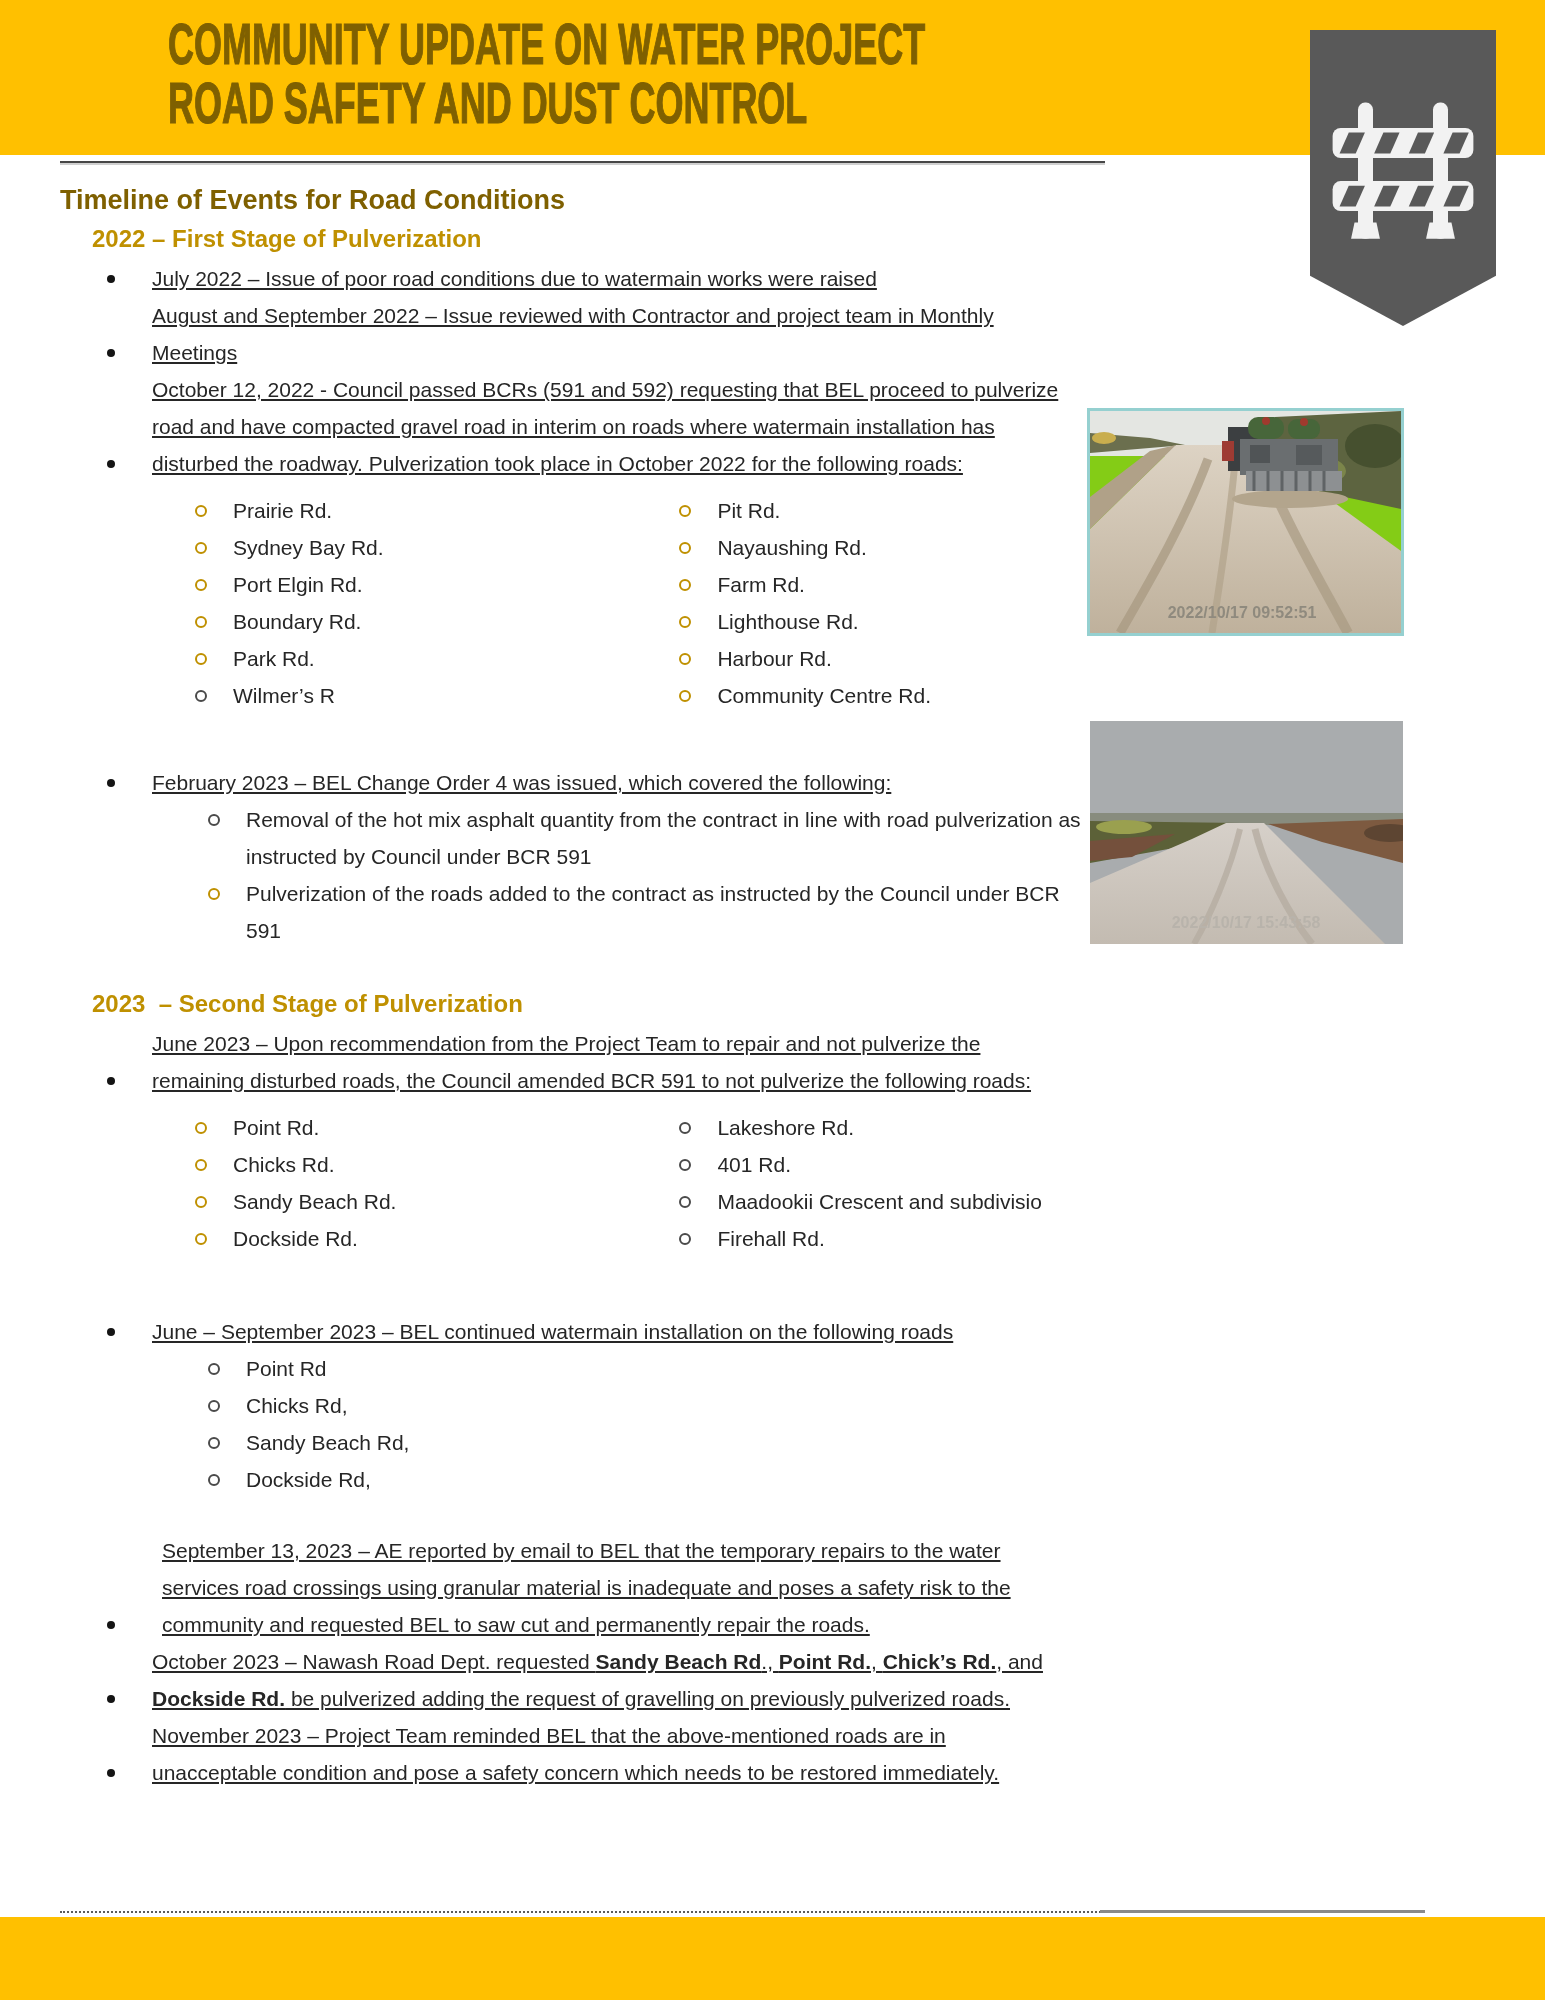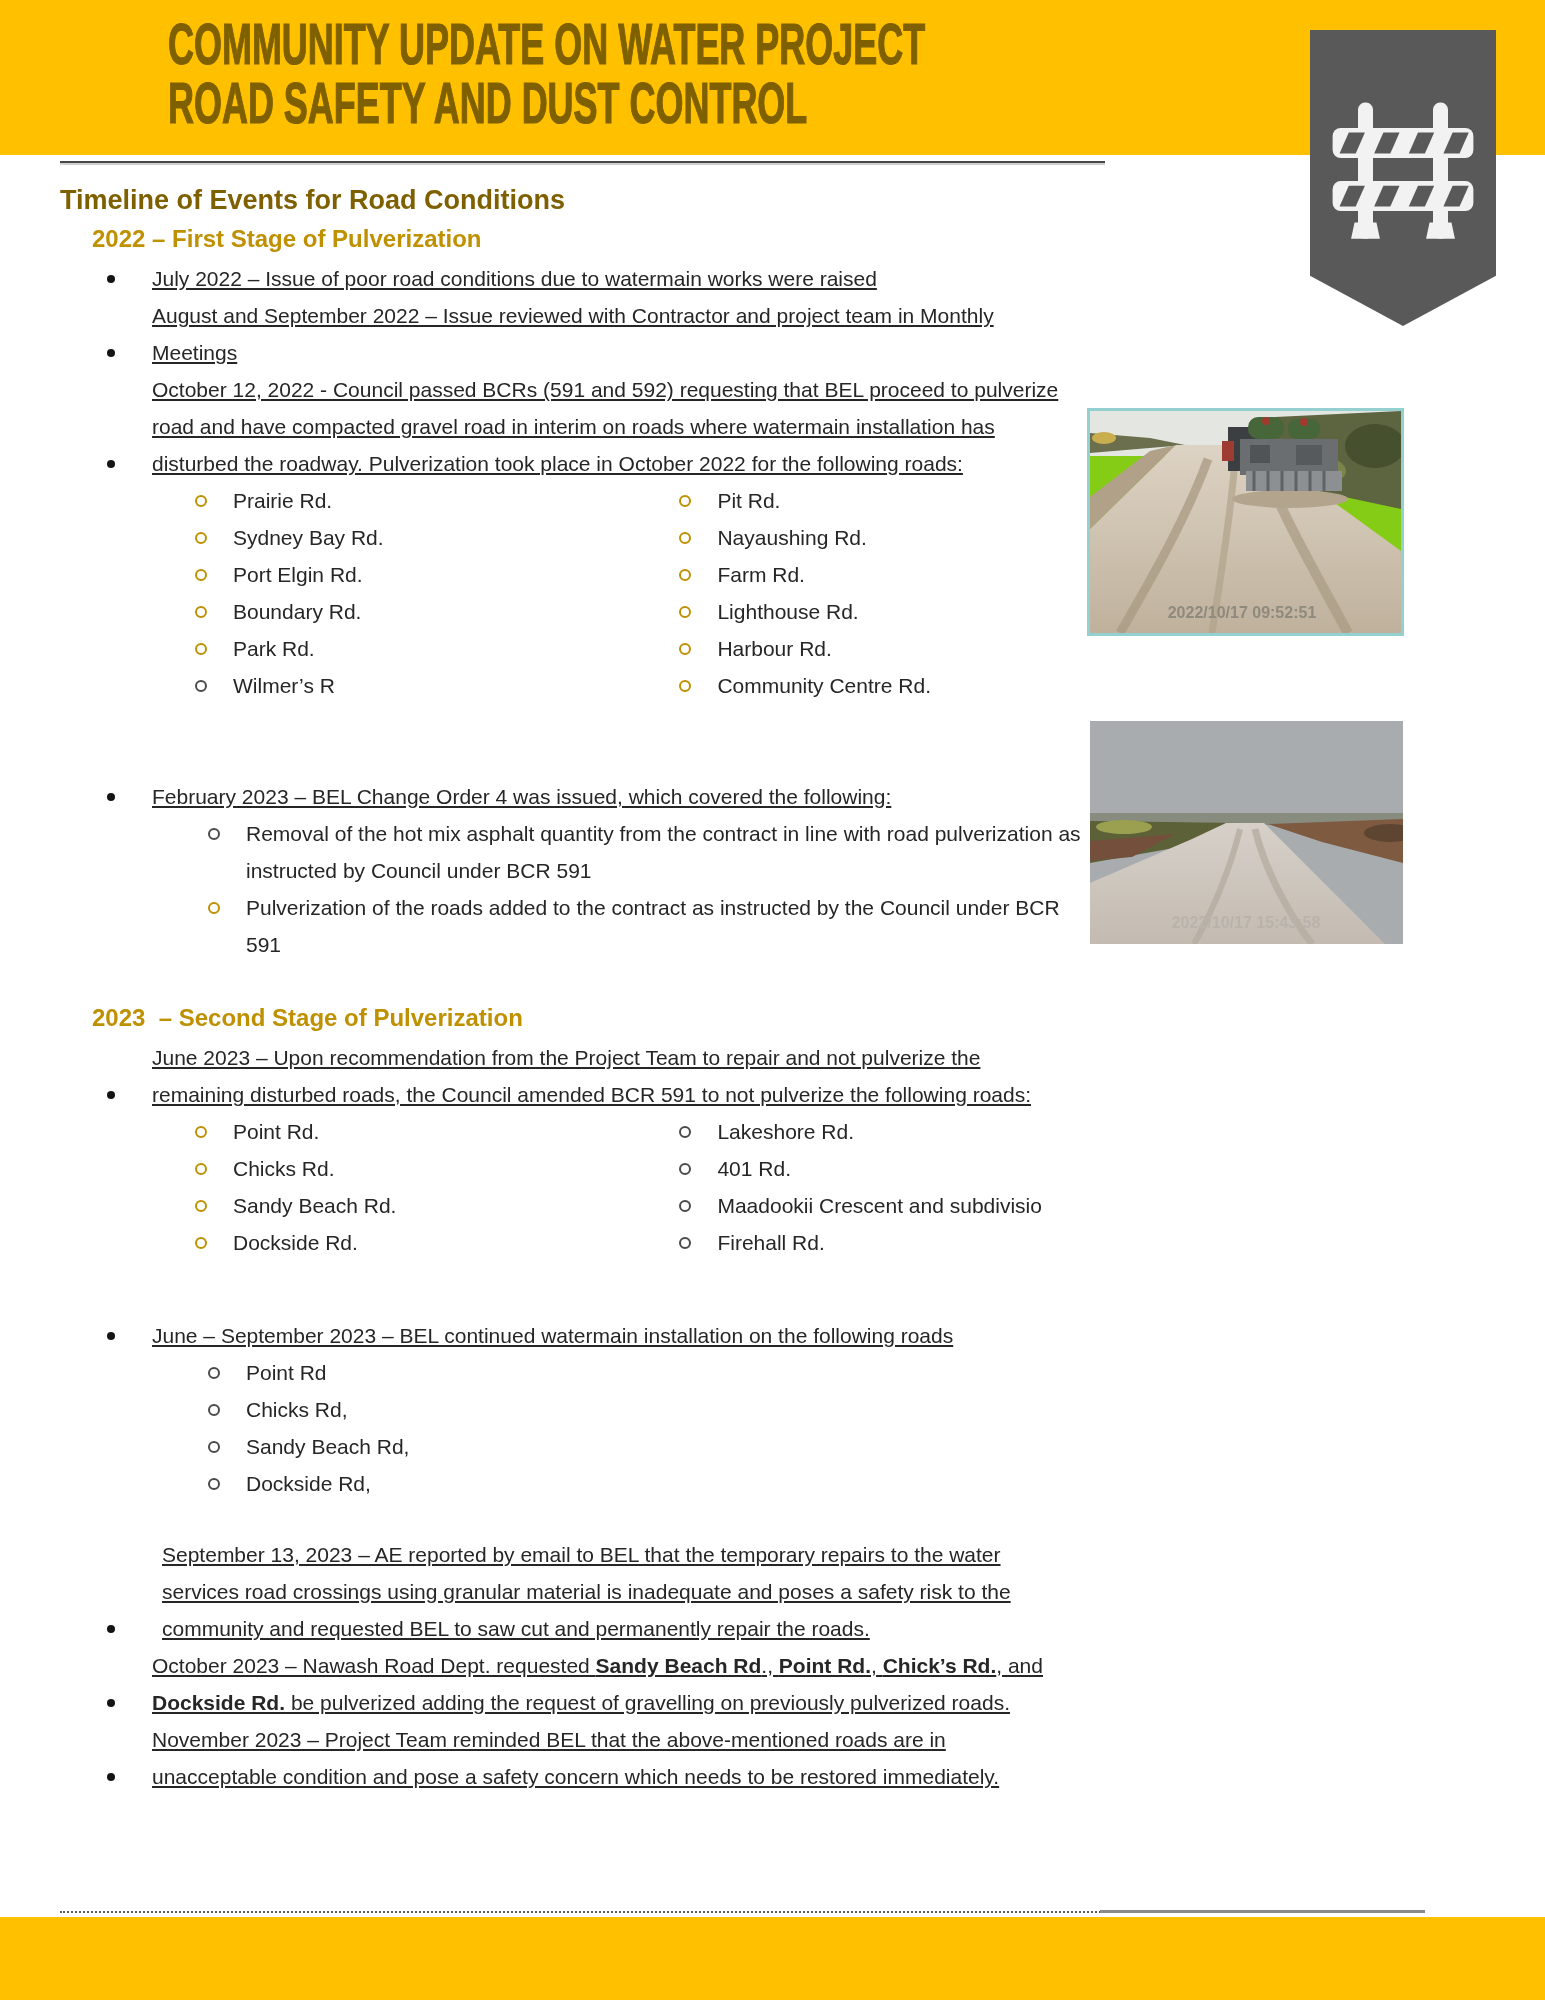"Prairie Rd." .roads { margin-top: 0 -> 10px }
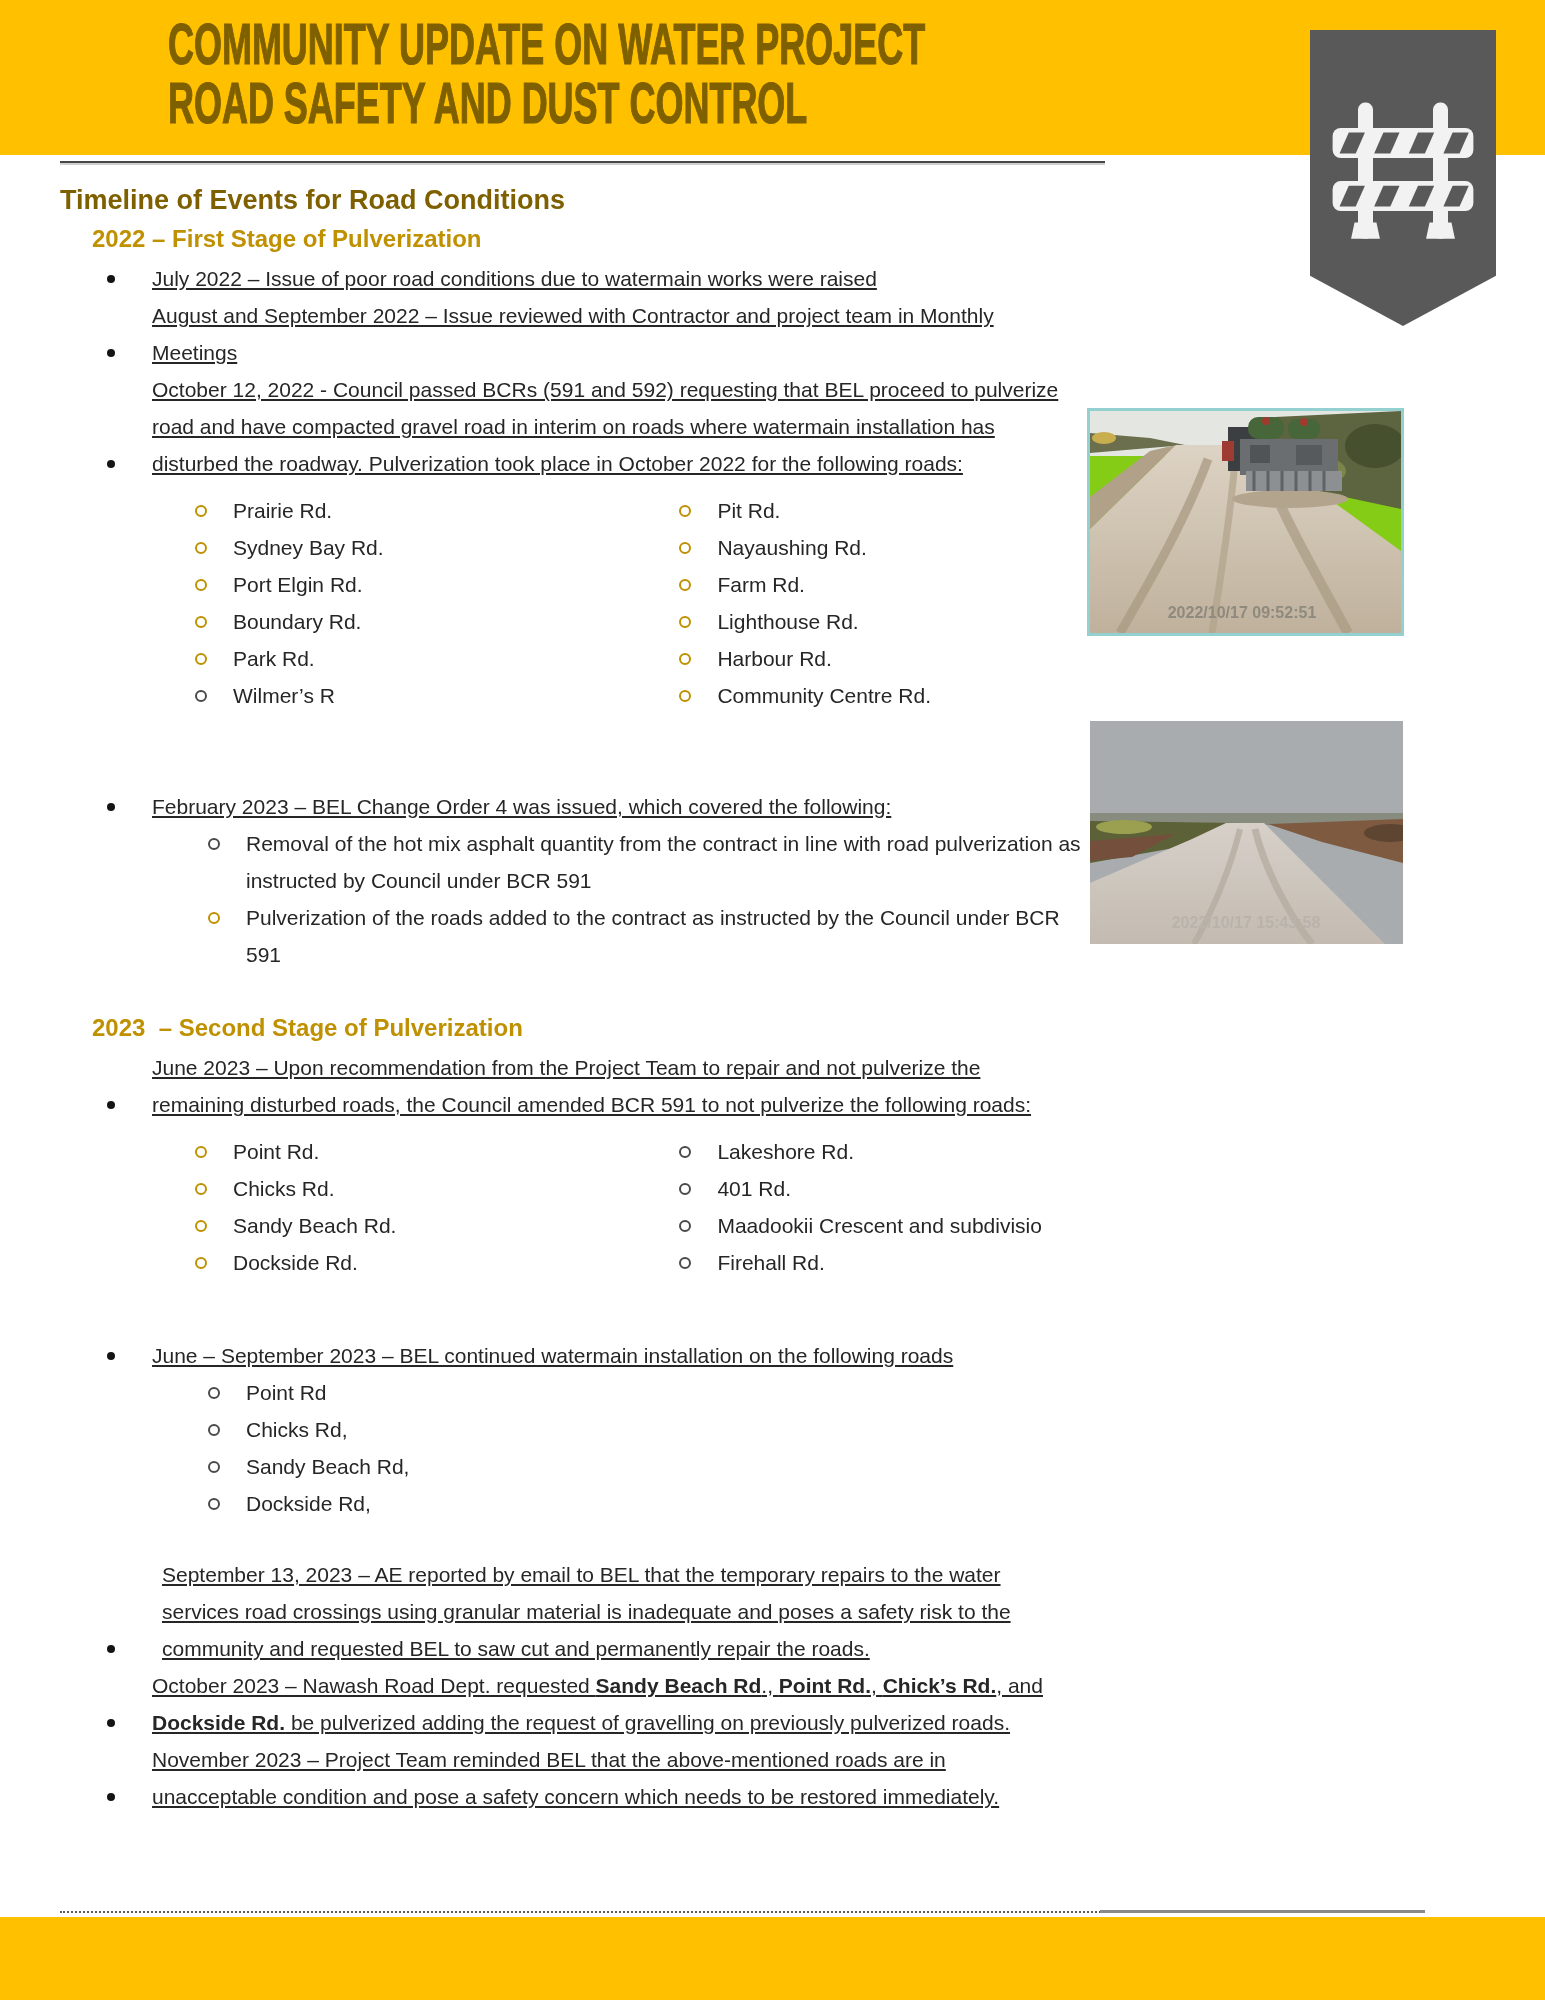"February 2023 – BEL Change" .mt50 { margin-top: 74px -> 50px }
